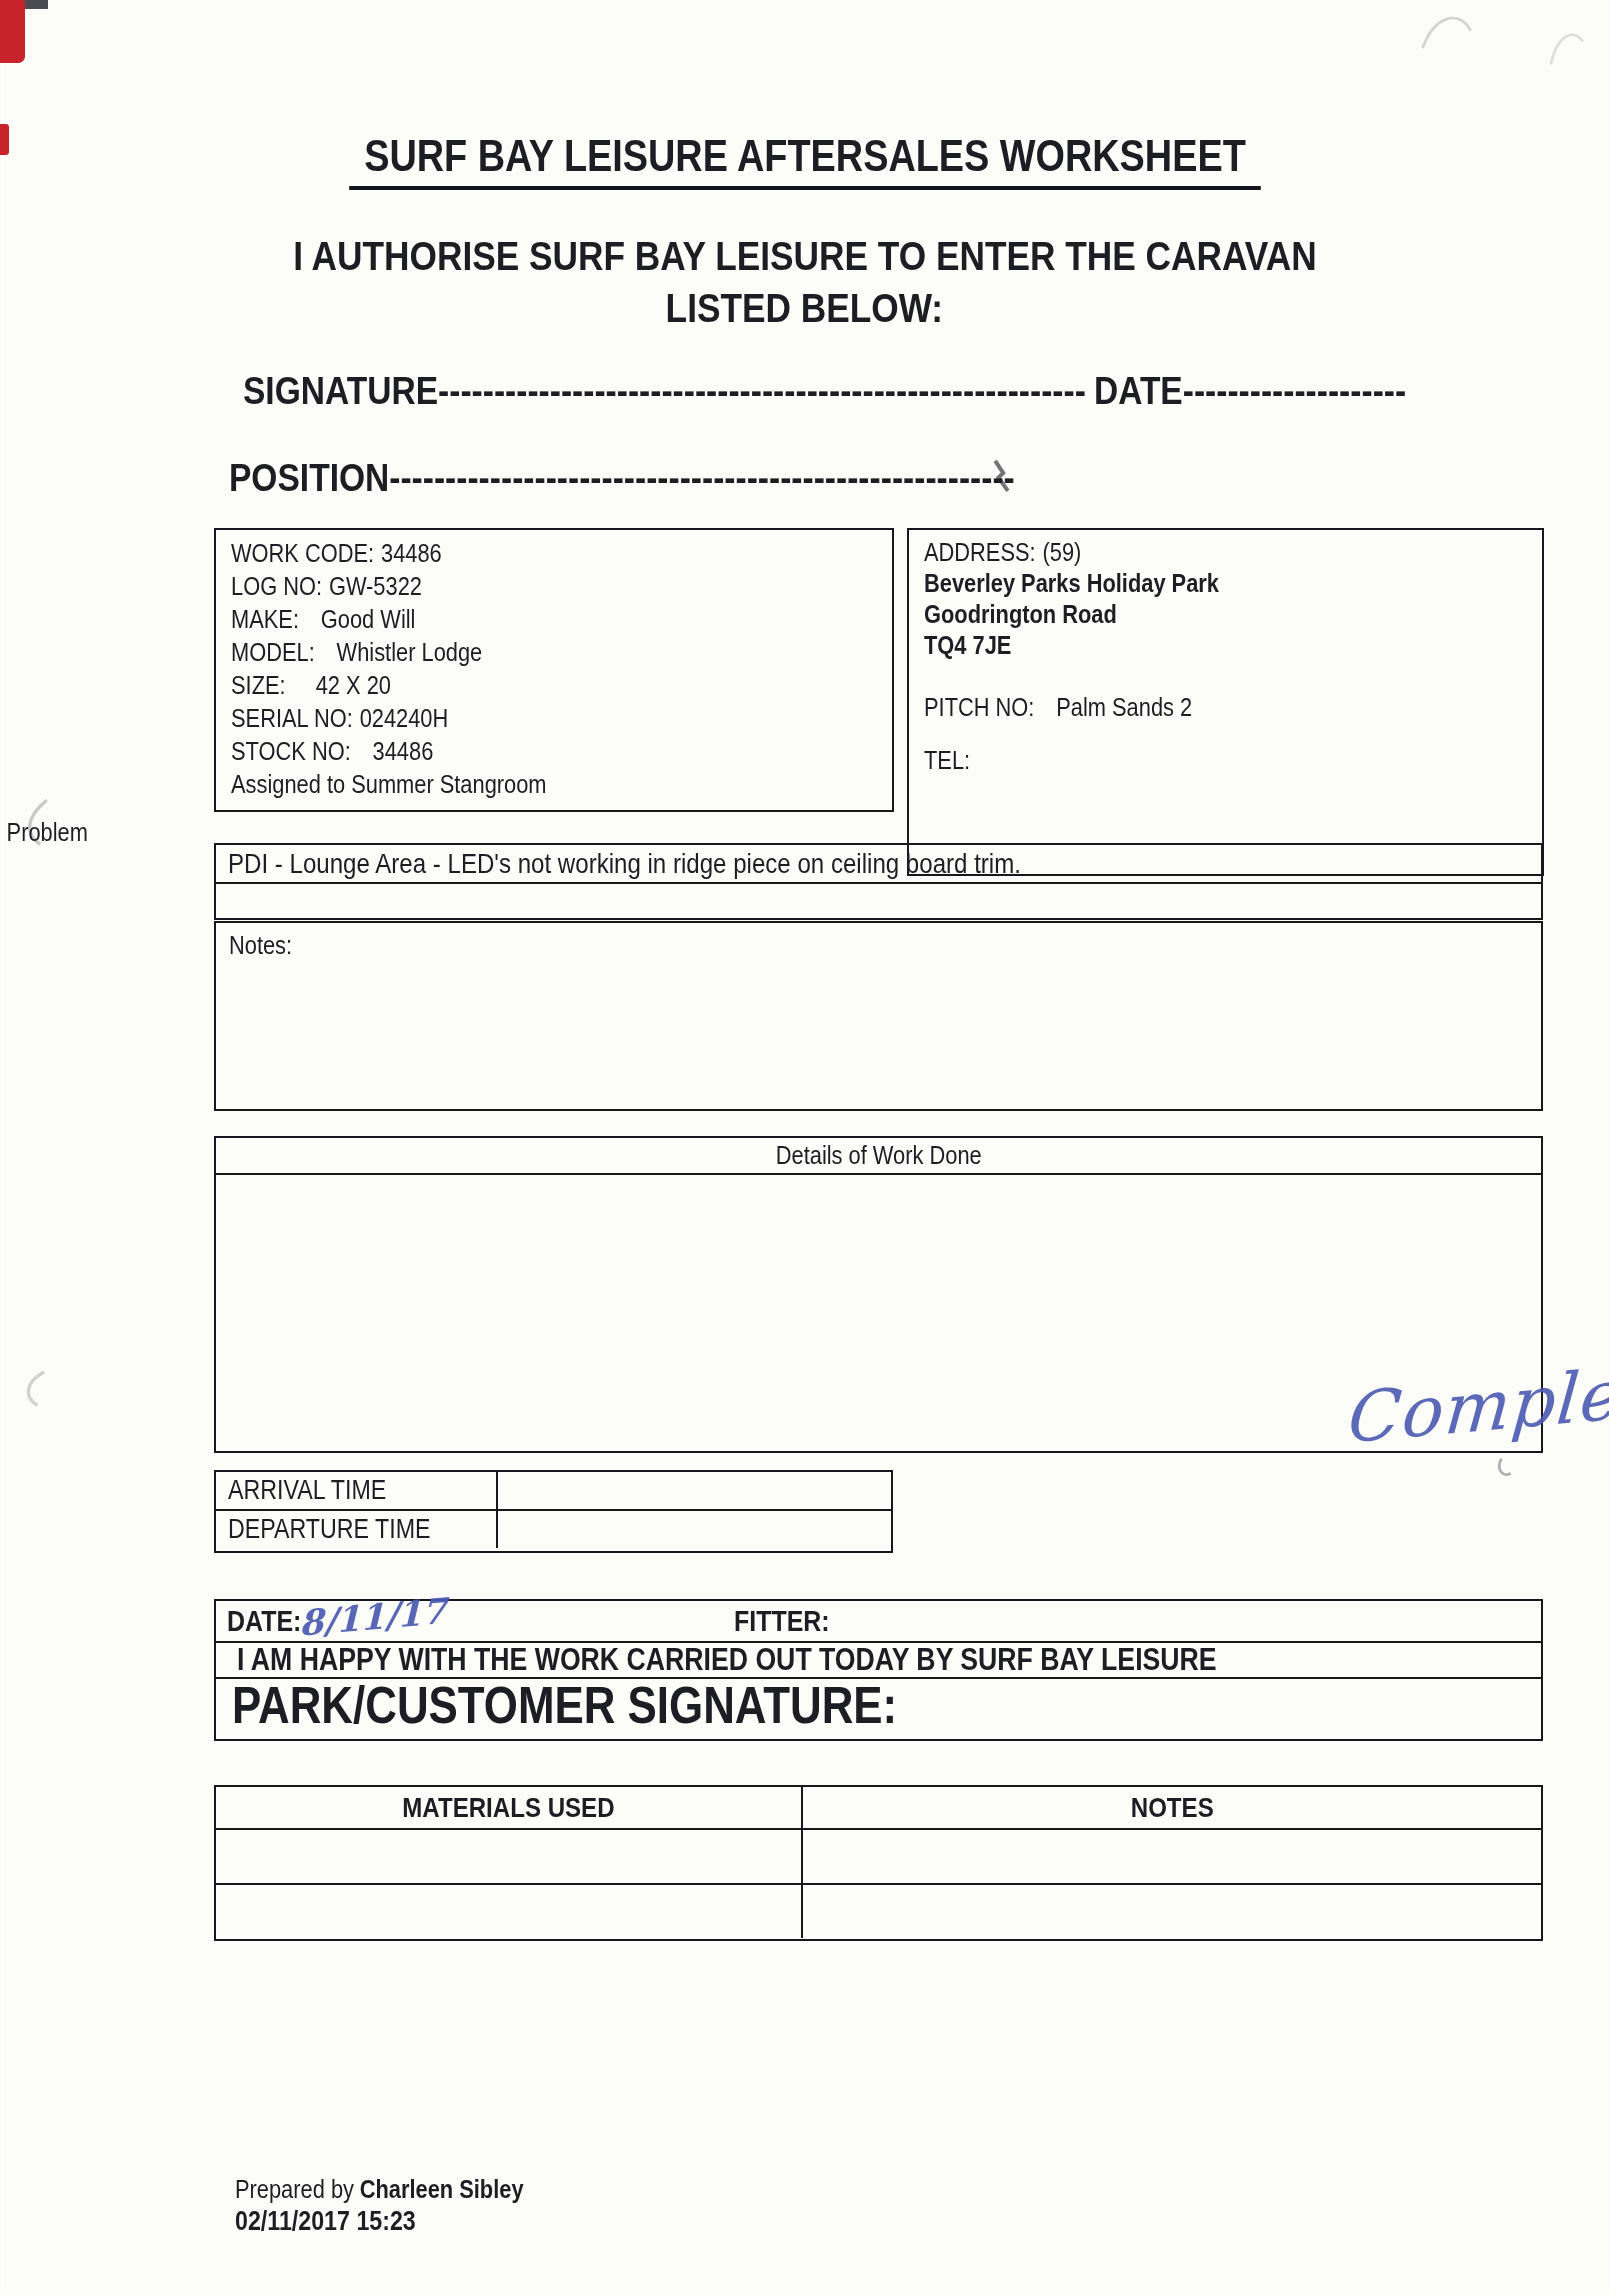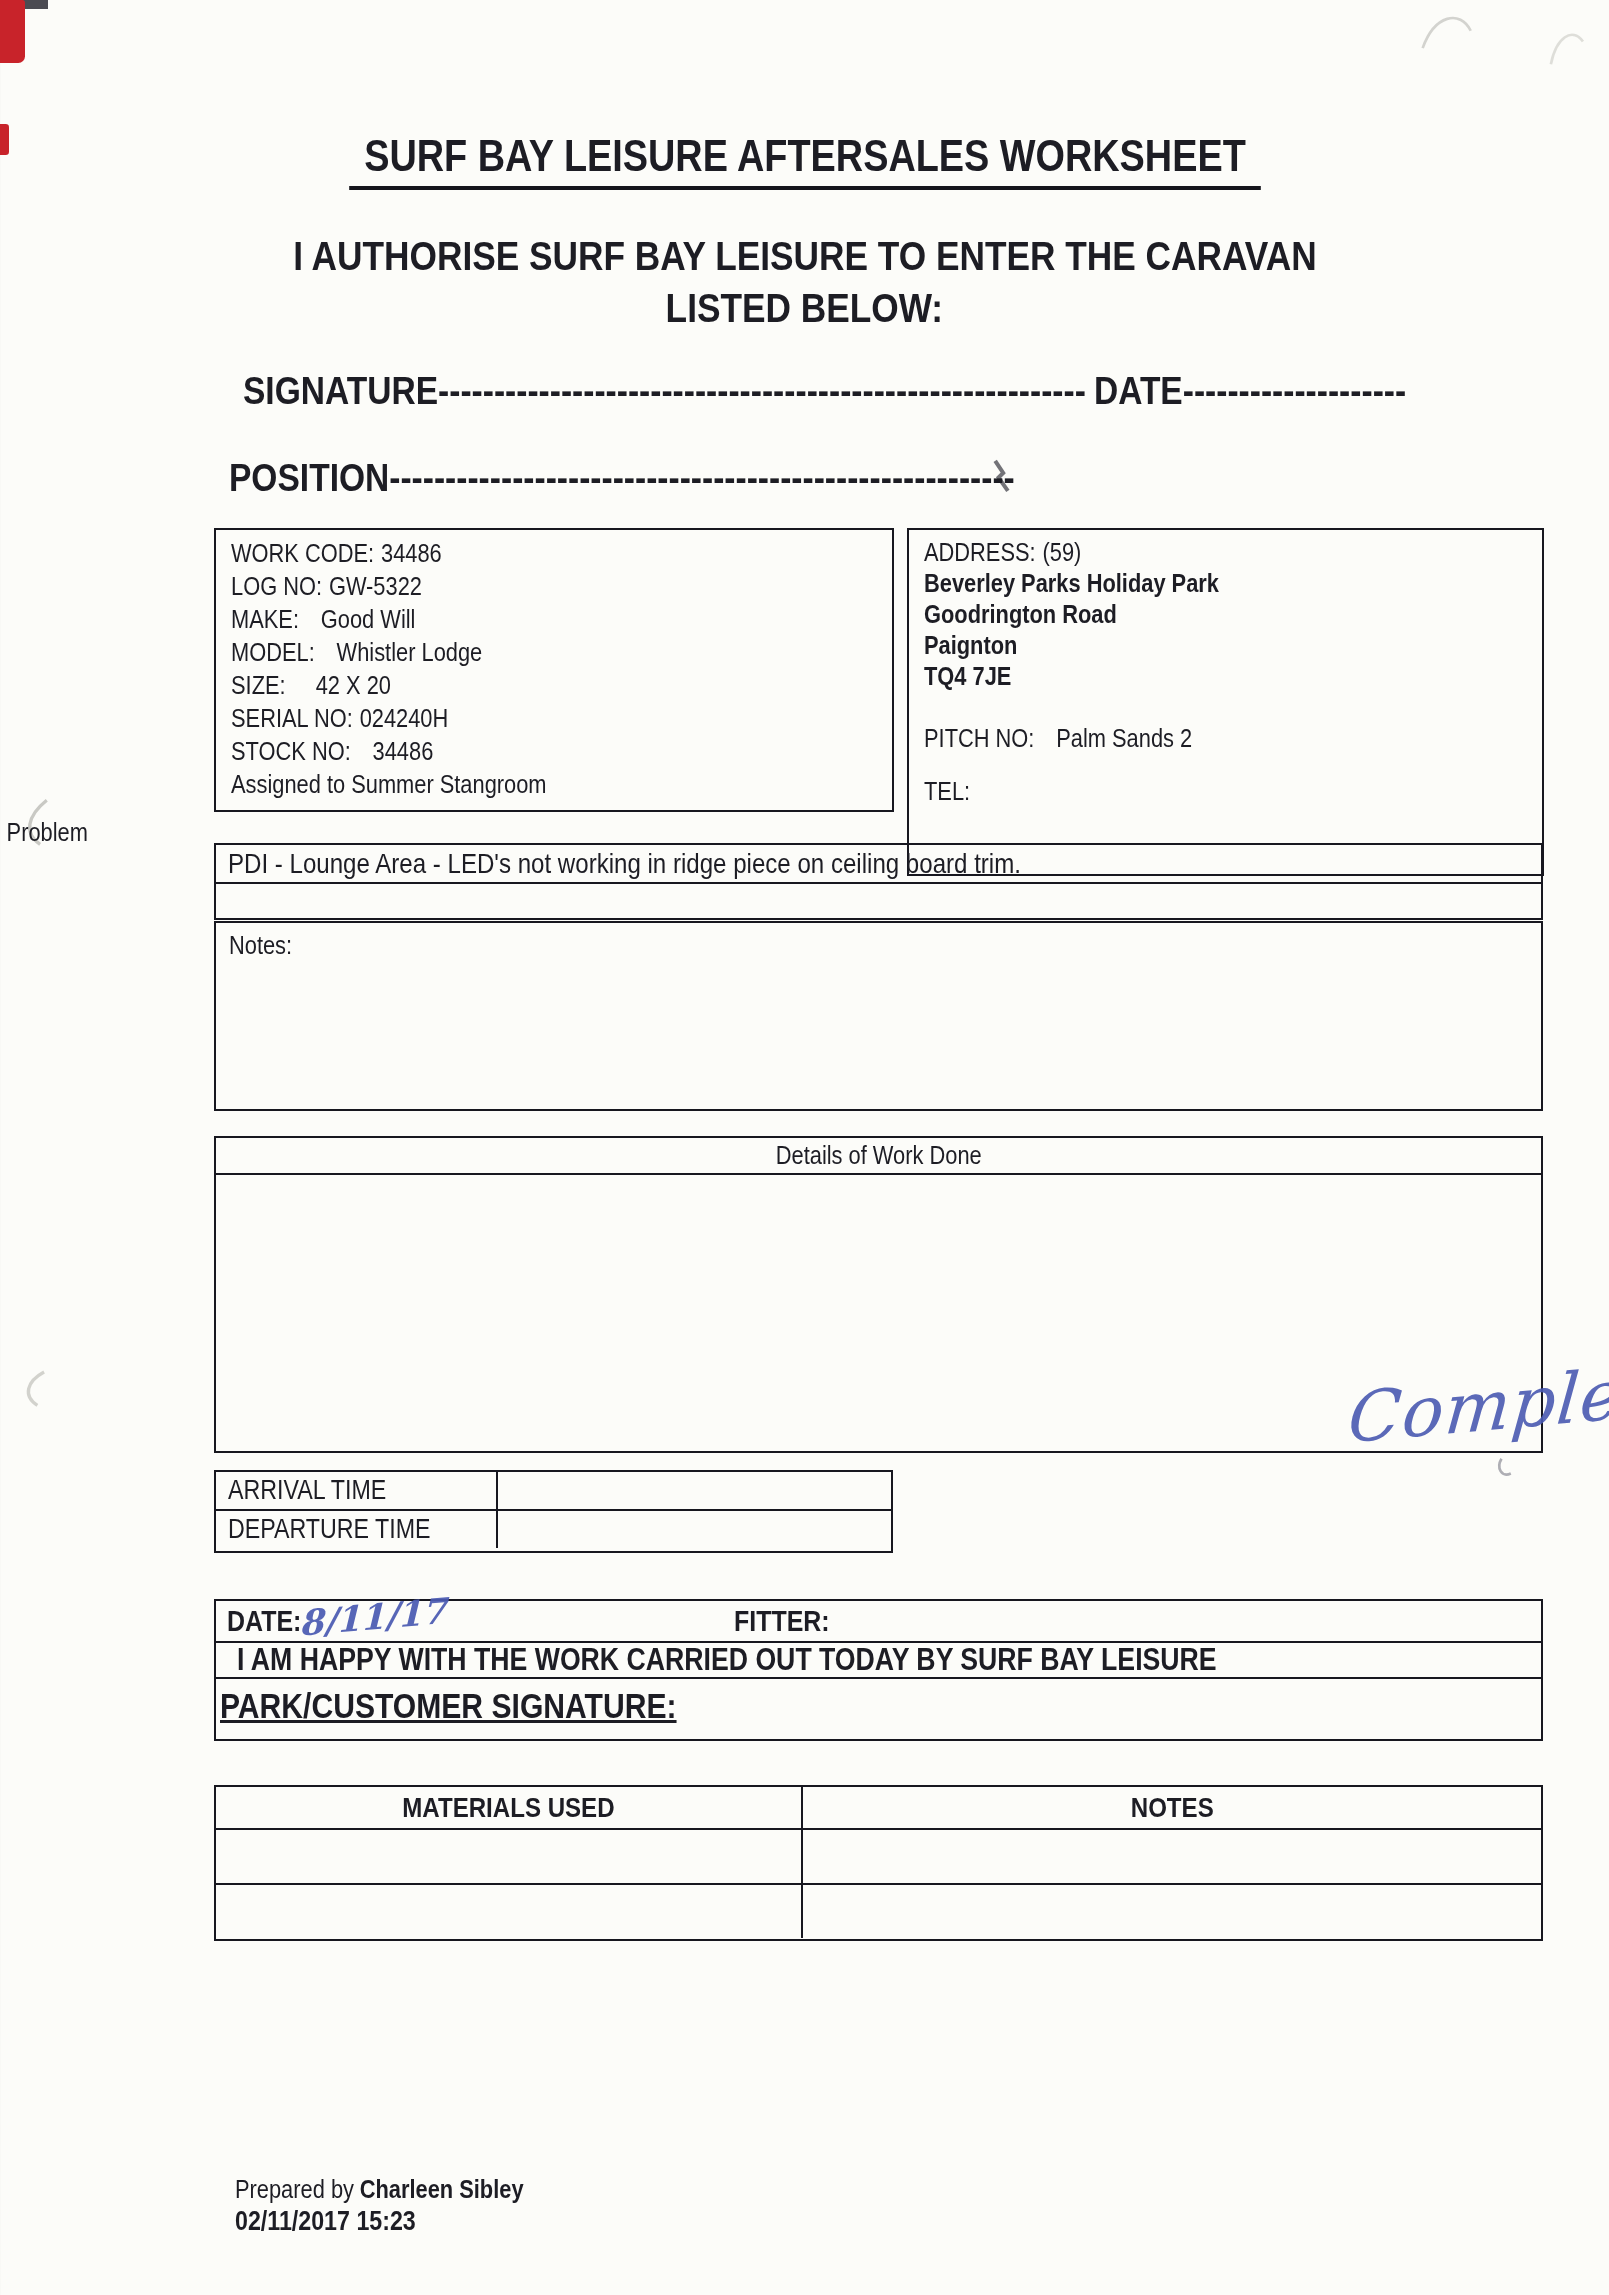"Paignton" div.addr-line { html: <div><span>Paignton</span></div> -> none }
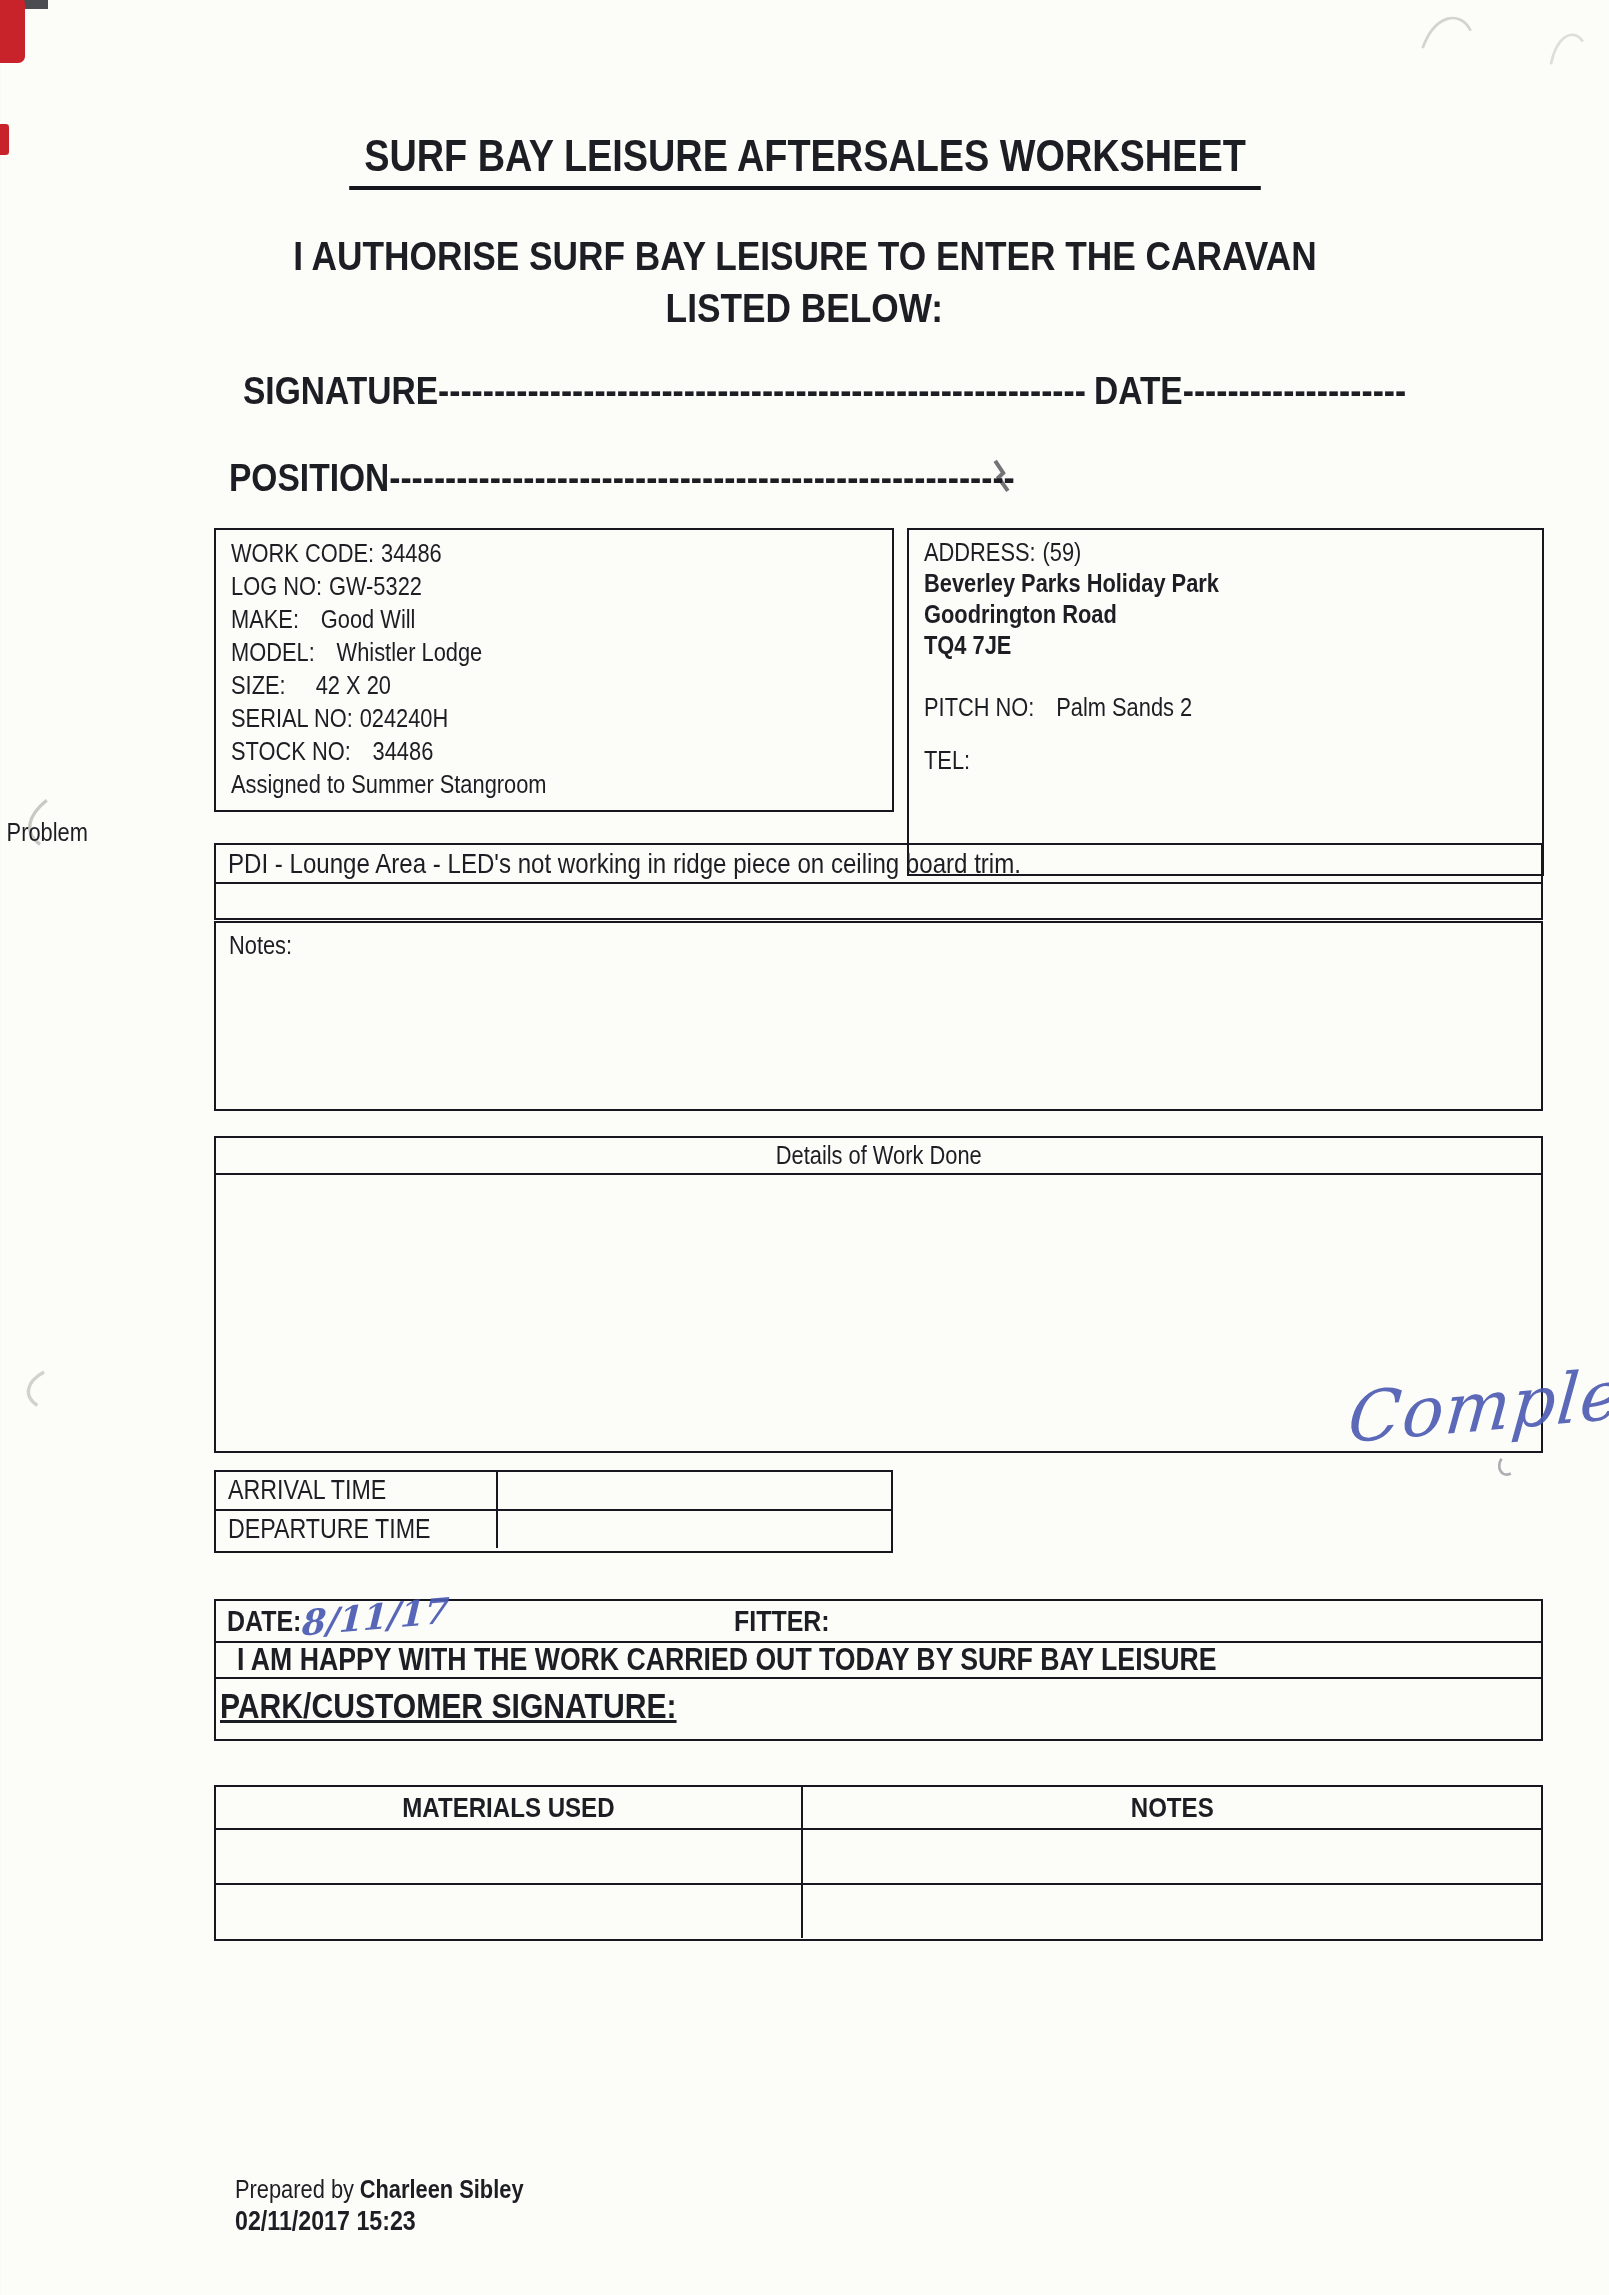"PARK/CUSTOMER SIGNATURE:" div.hdiv { font-size: 35px -> 51px; padding-left: 4px -> 16px; text-decoration: underline -> none }
